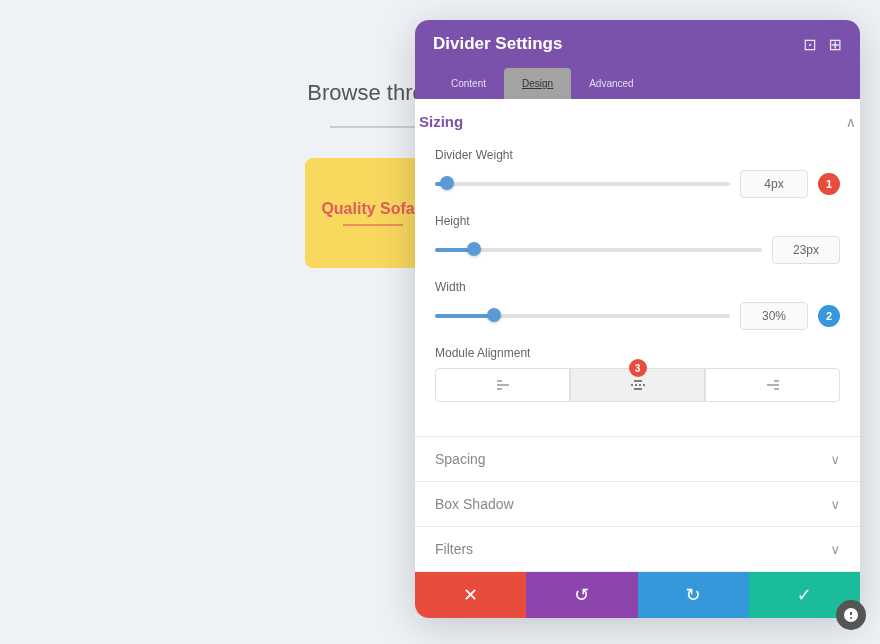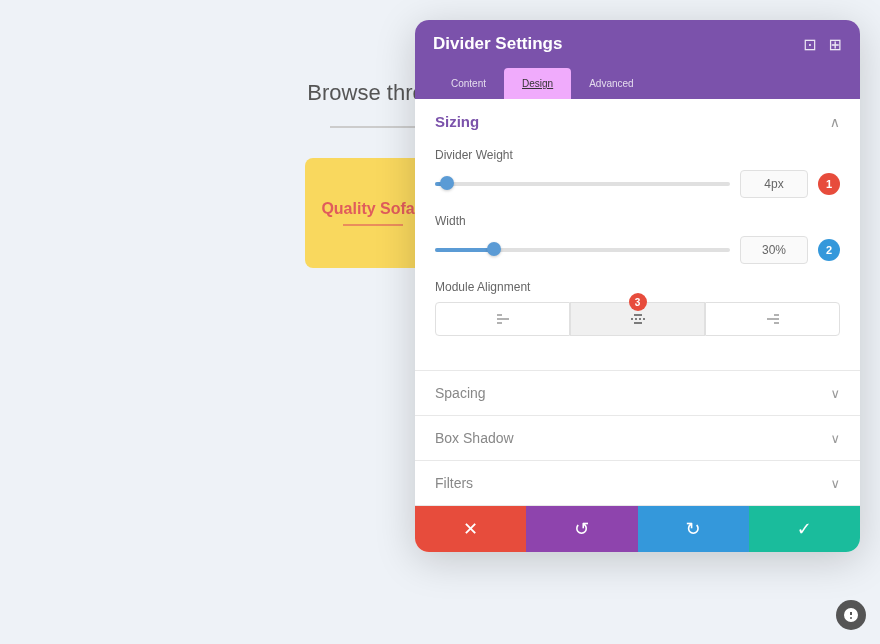"Design" .tab.active { background: #f0abfc -> #a3a3a3 }
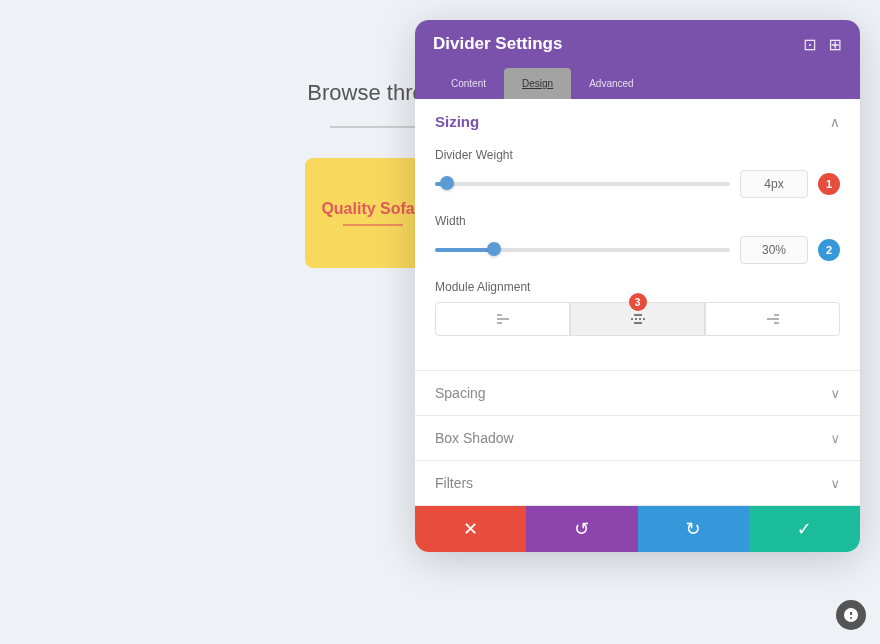"Sizing" .section-header { padding: 14px 20px -> 14px 4px }
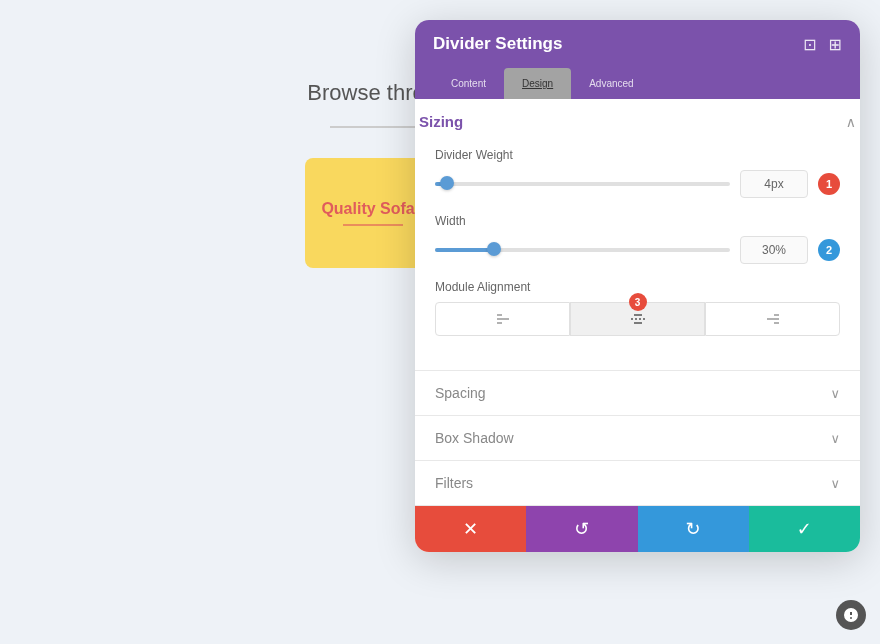"Height" div.field-label { html: none -> <div>Height</div> }
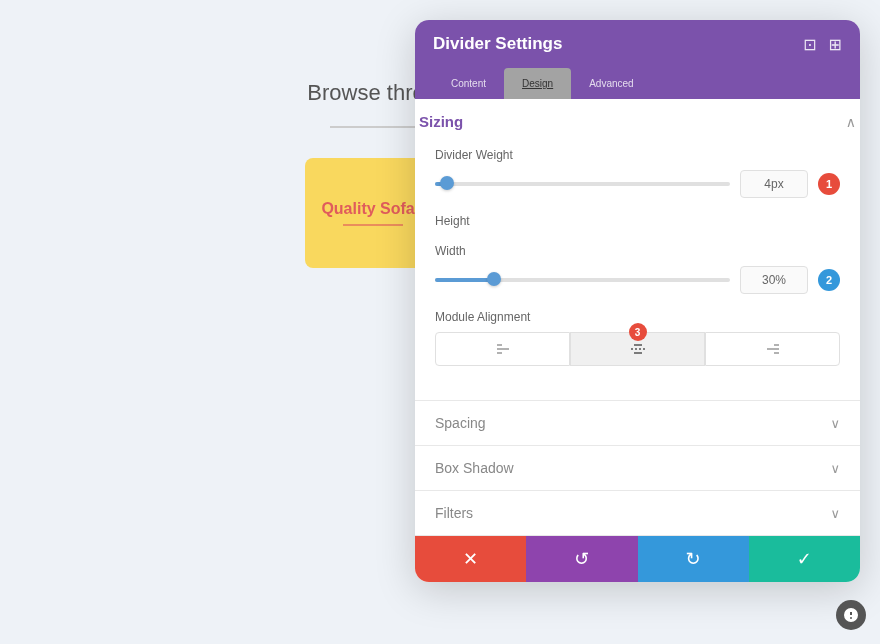"23px" div.field-control { html: none -> <div> <div> <div> <div></div> </div> <div></div> </div> <input> </div> }
